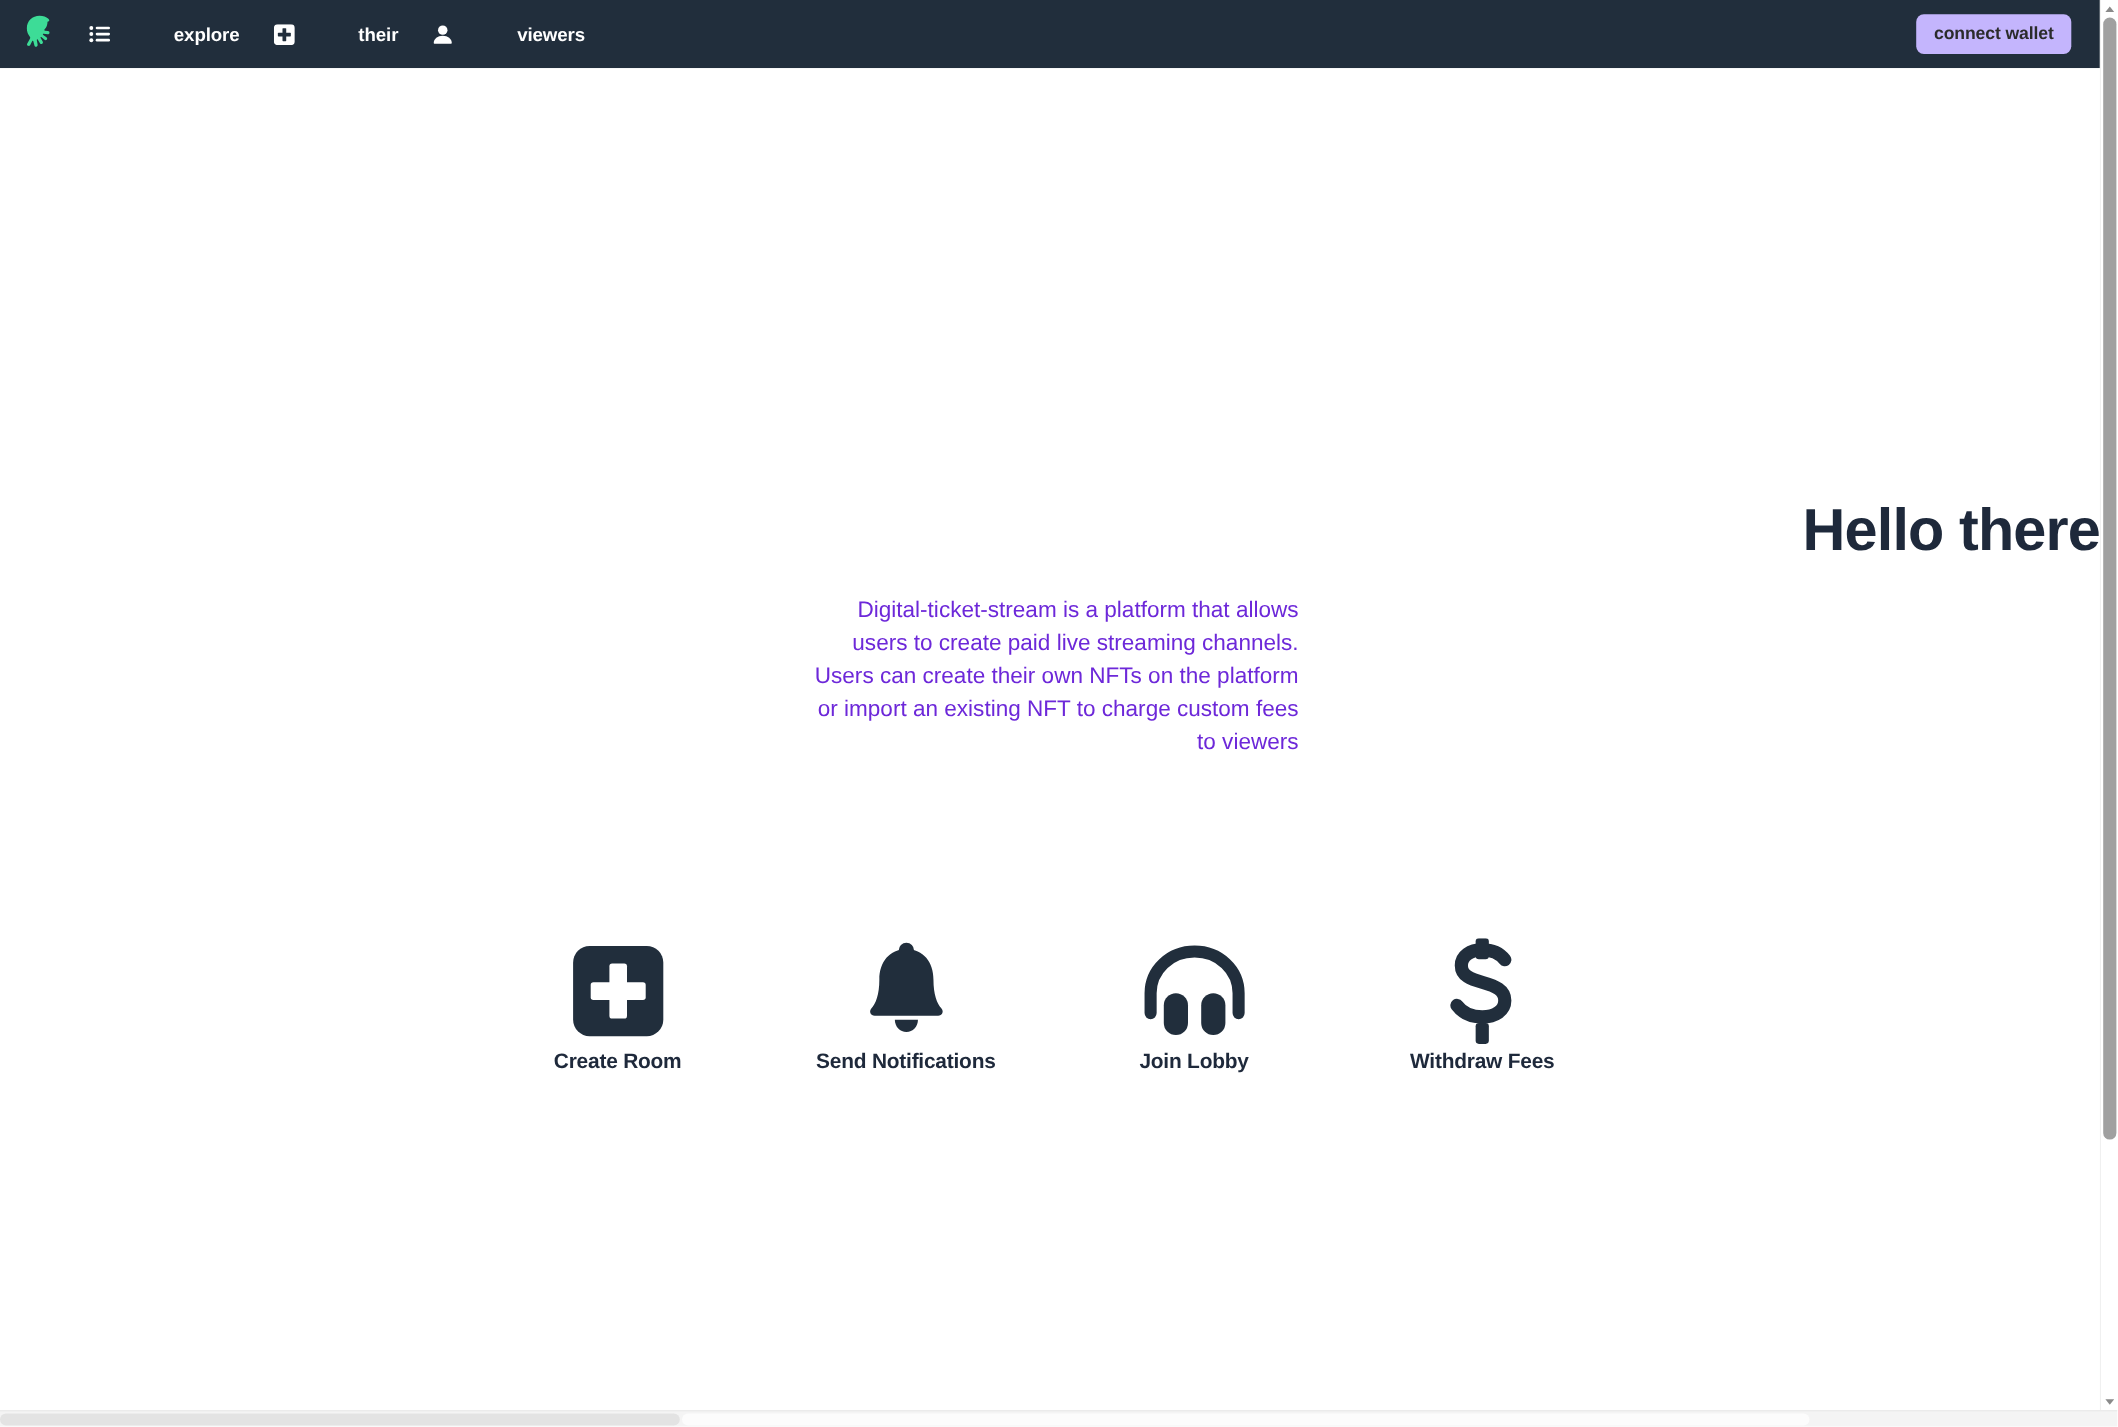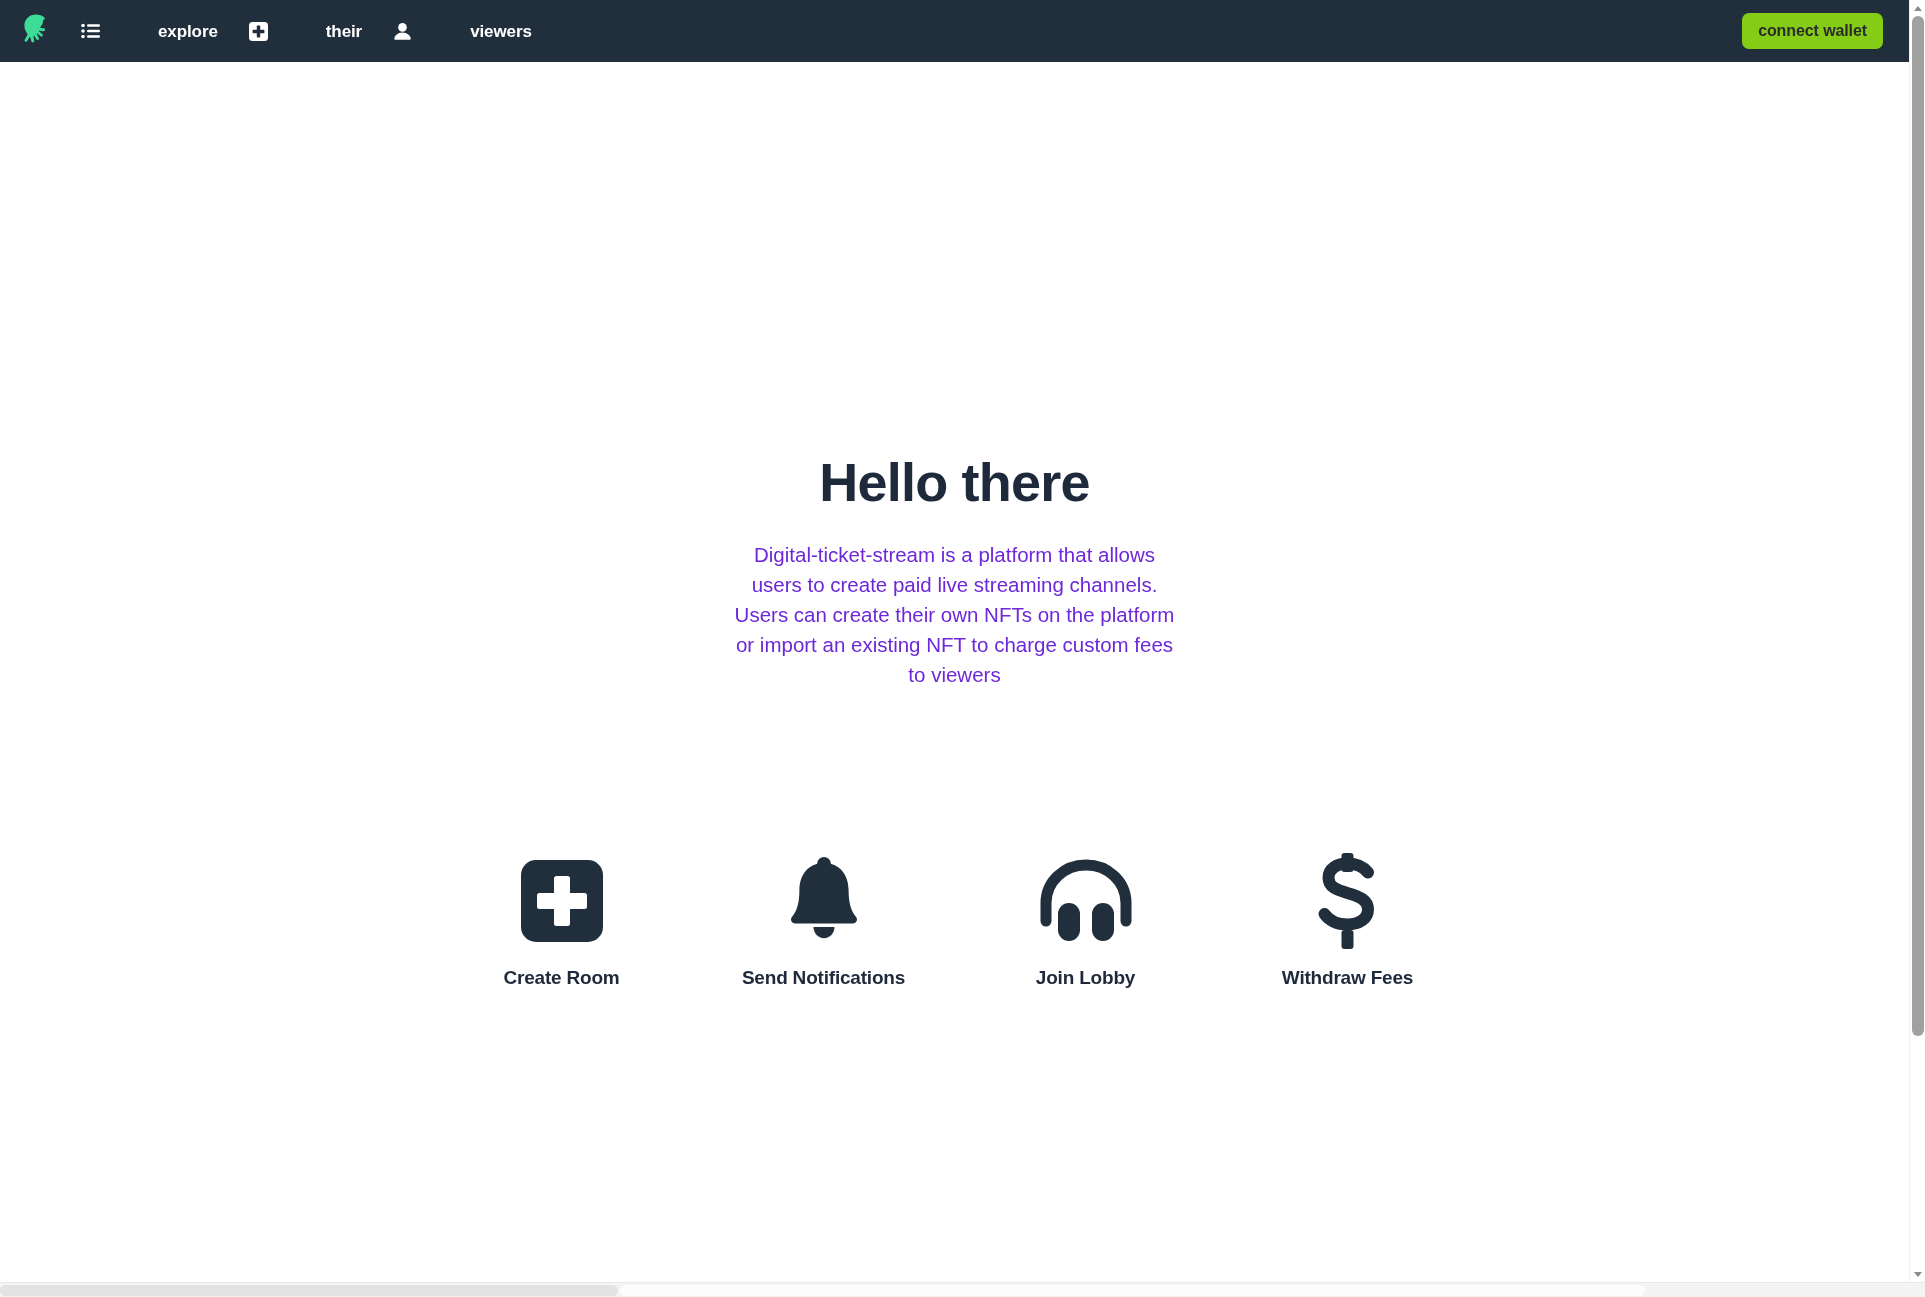"connect wallet" .connect-wallet { background: #84cc16 -> #c4b5fd }
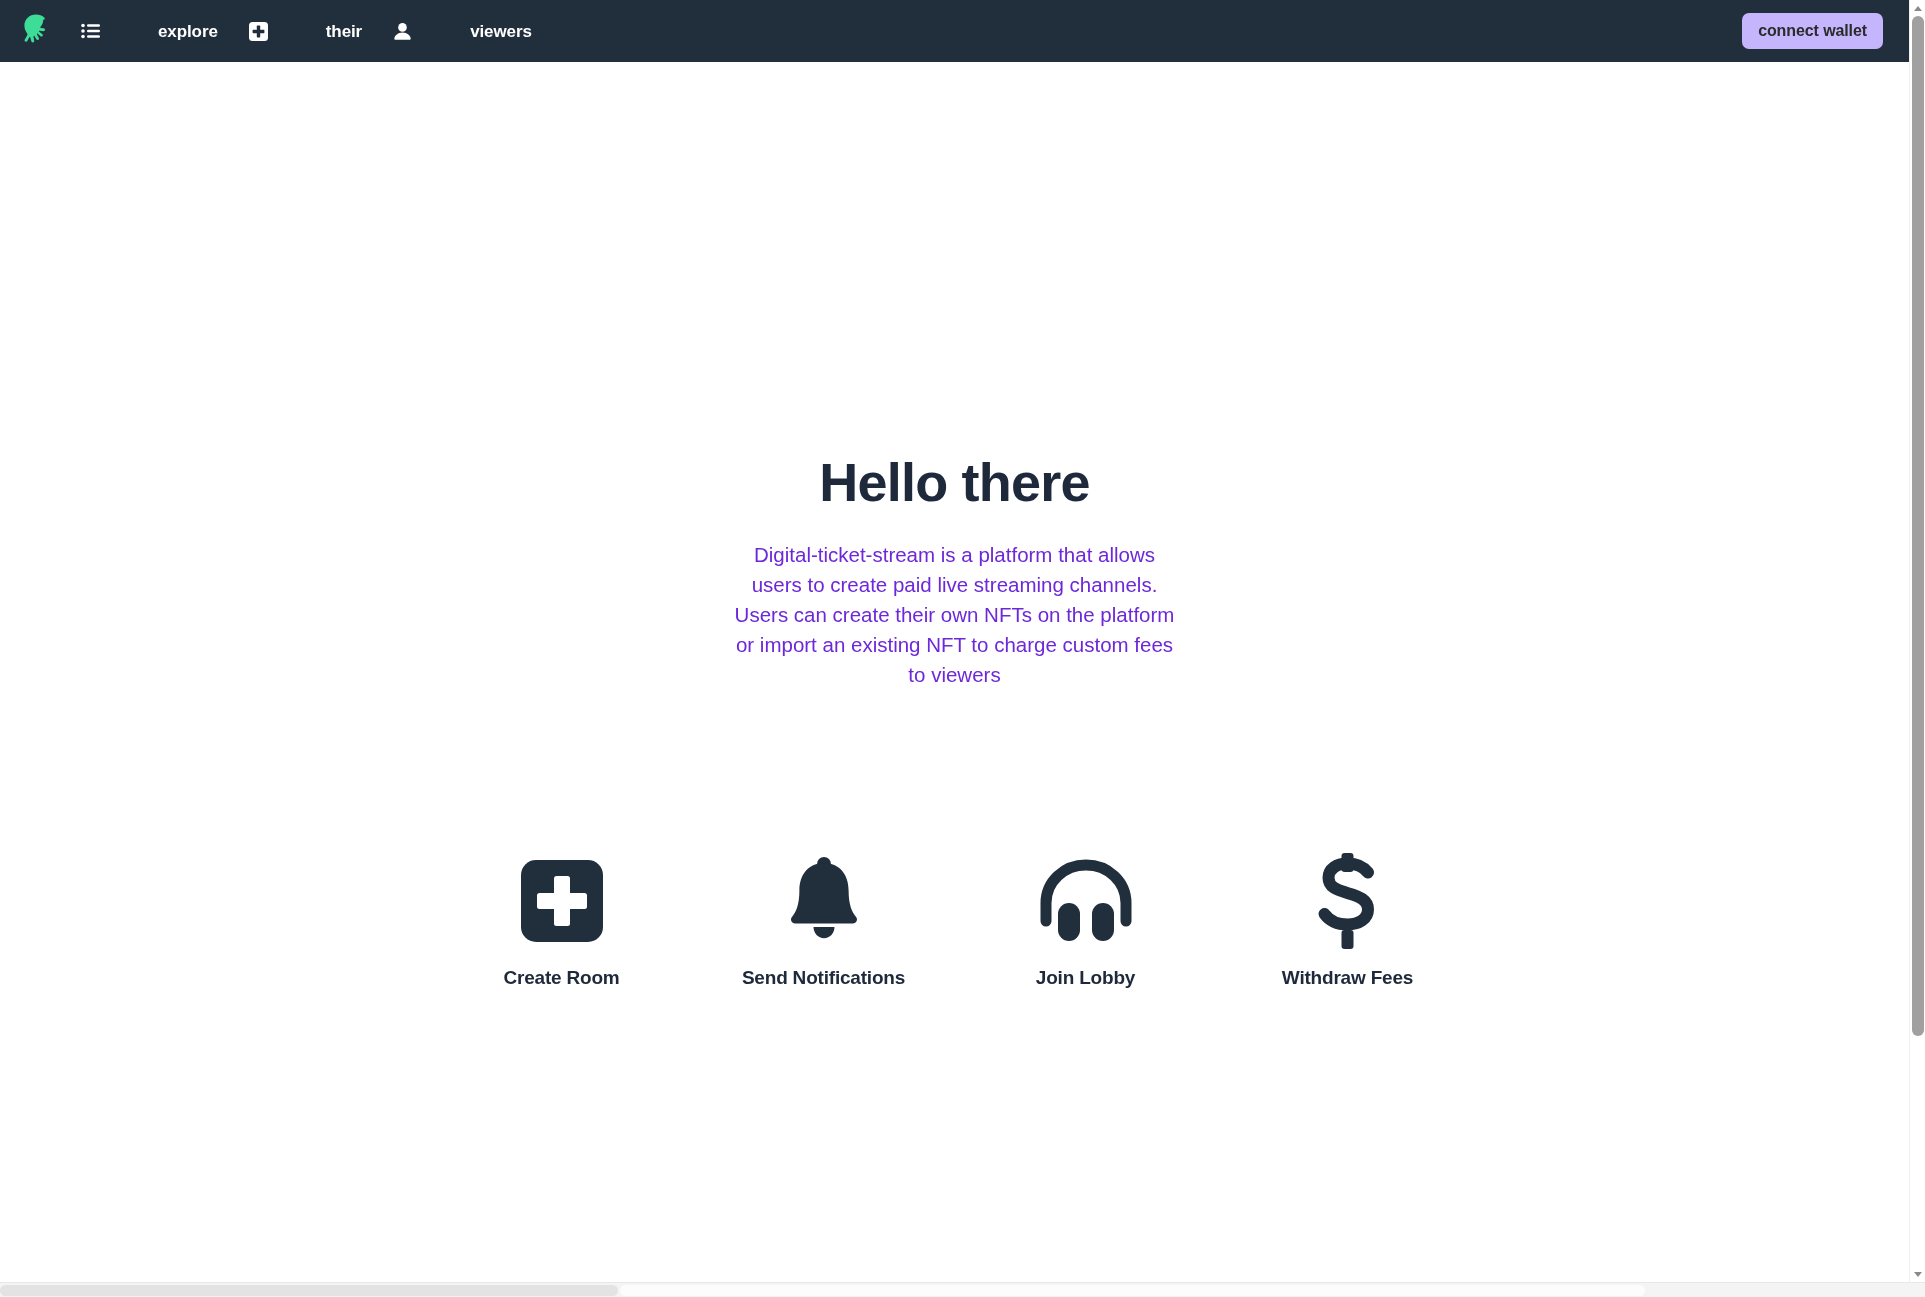"Hello there" .hero { text-align: center -> right }
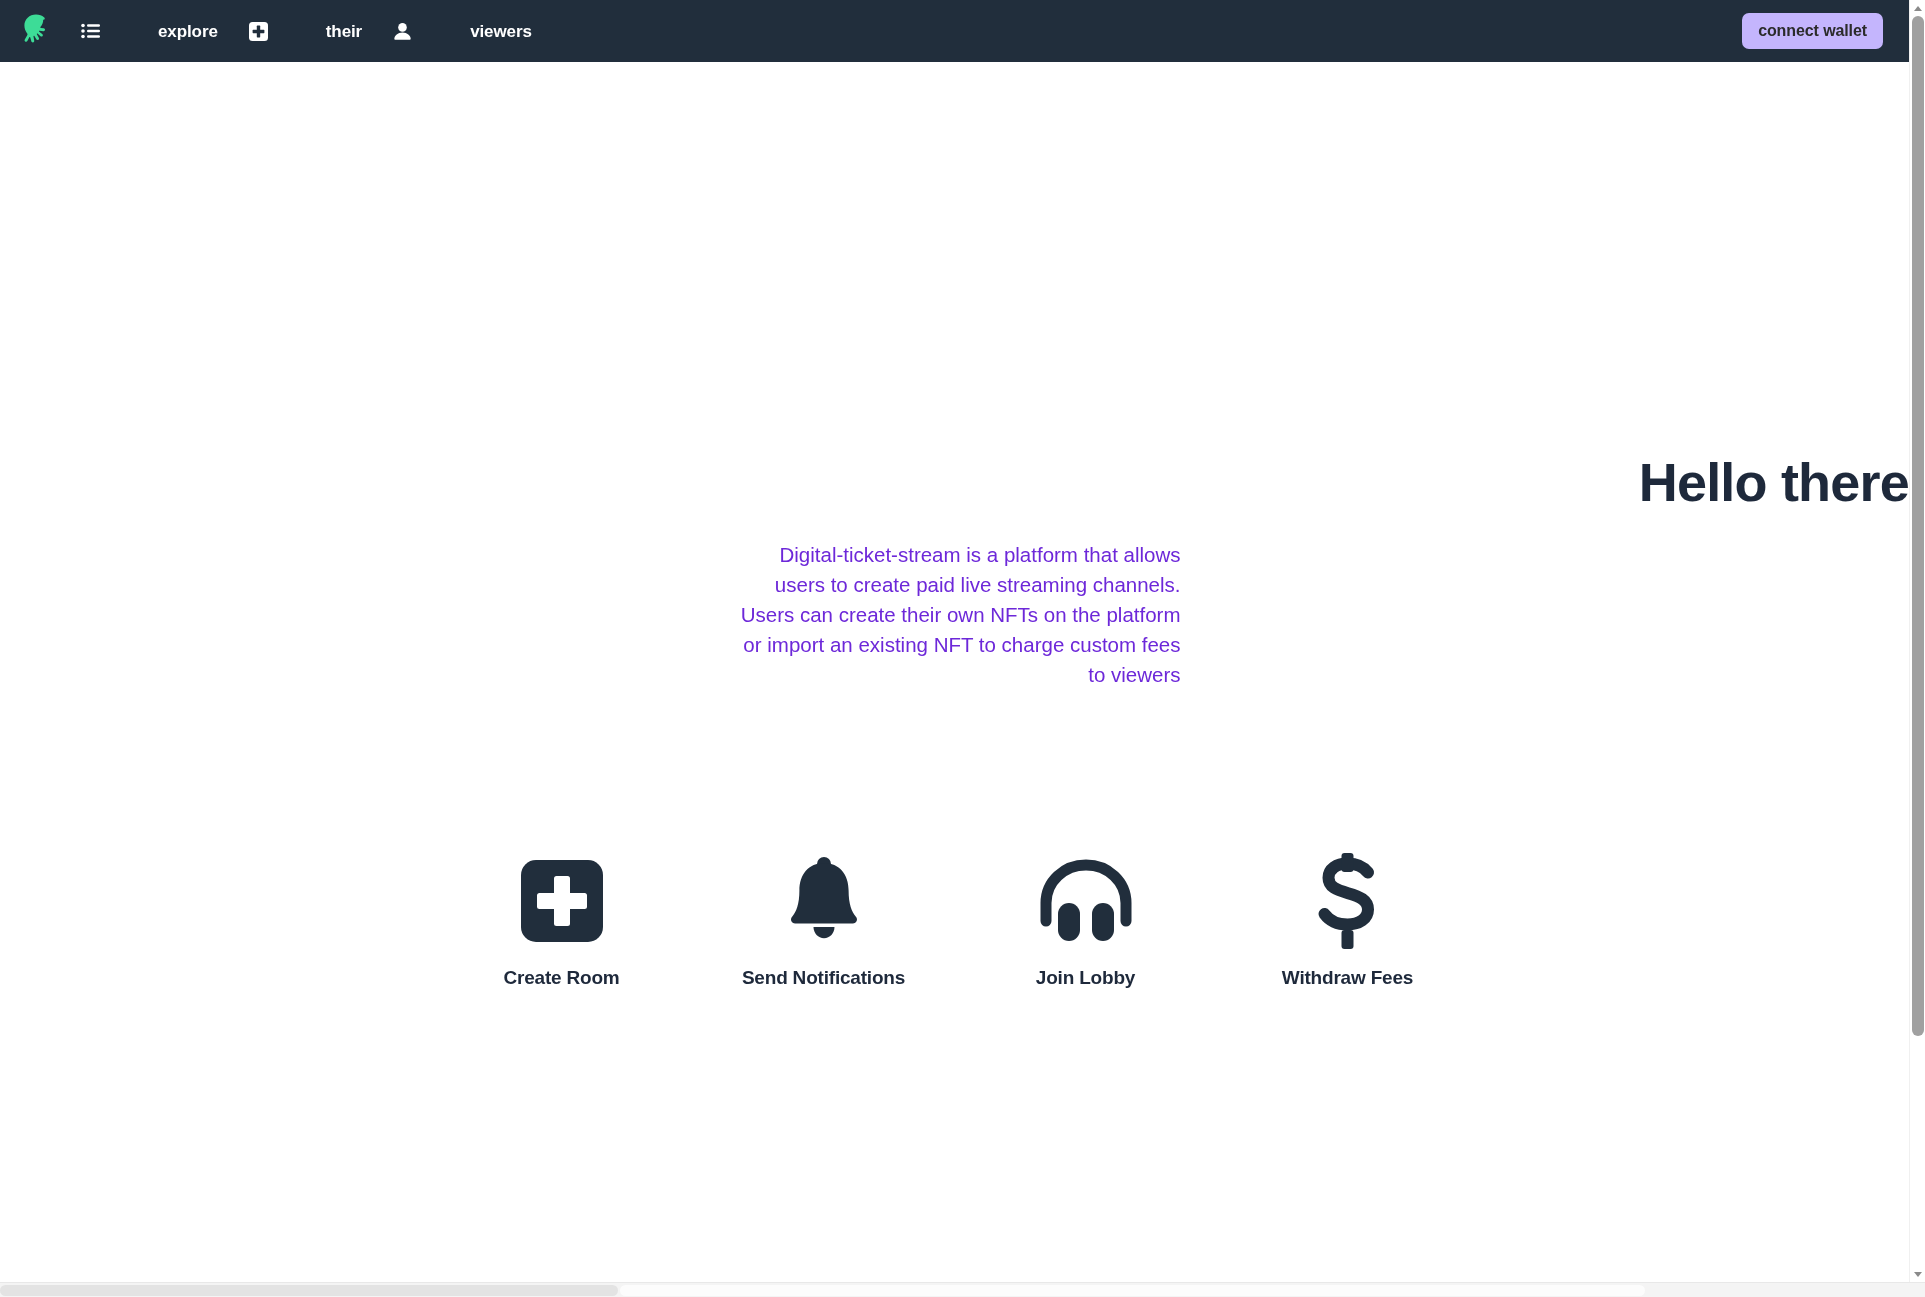"Create Room" .action-label { margin-top: 14px -> 2px }
